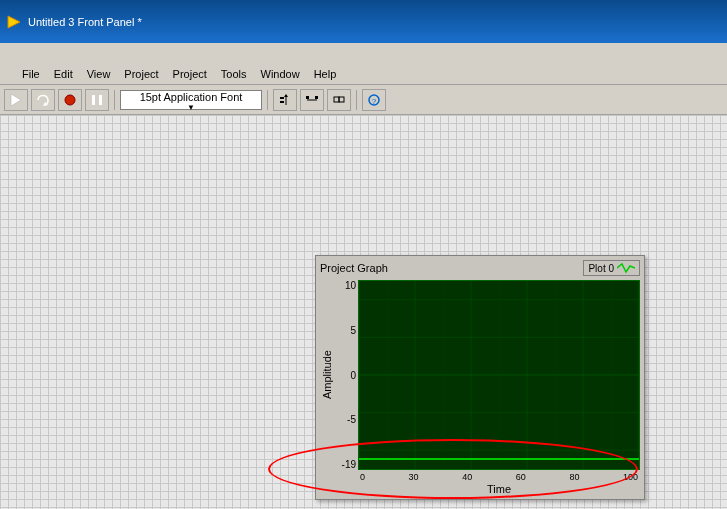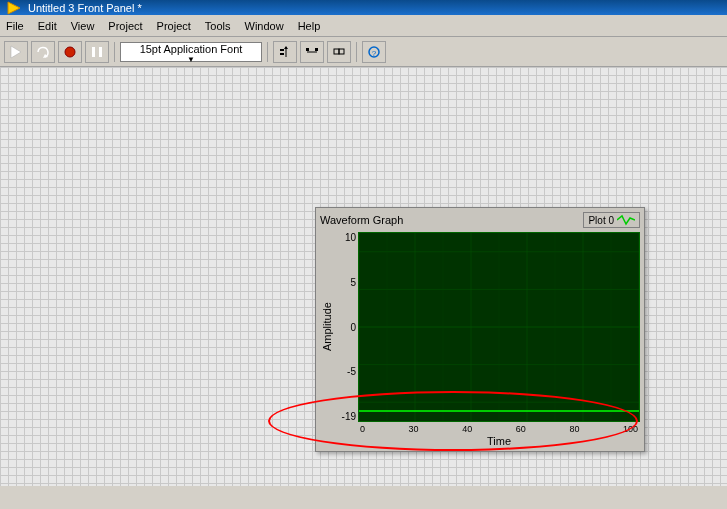"Untitled 3 Front Panel *" #title-bar { height: 15px -> 43px }
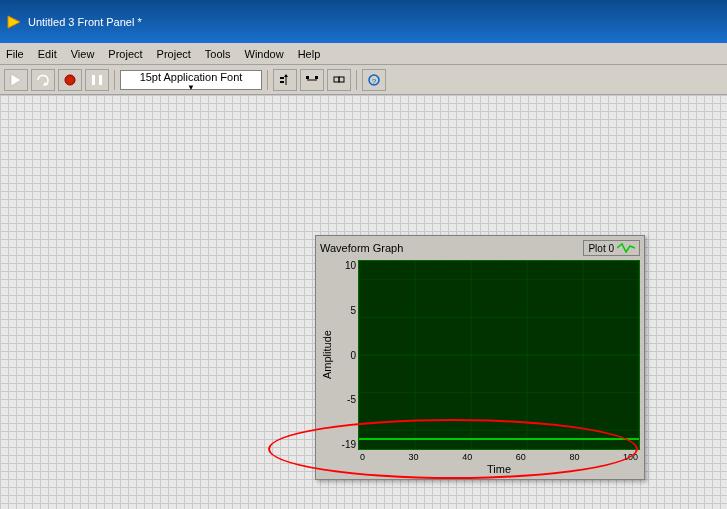"File" #menu-bar { margin-top: none -> 20px; padding: 0 0 -> 0 16px }
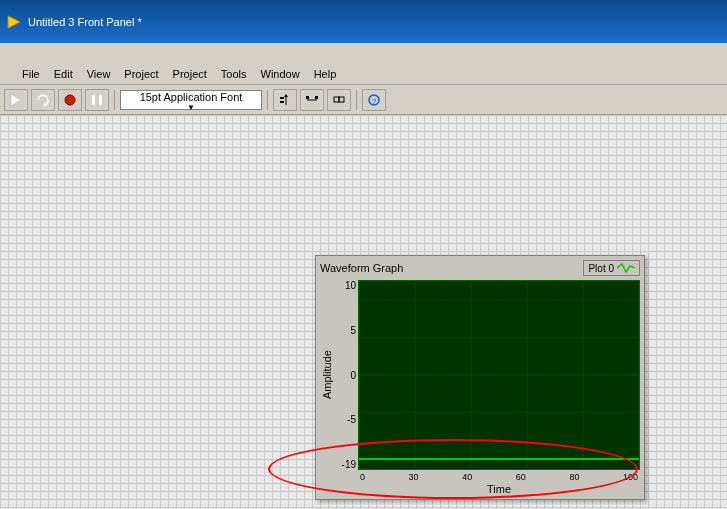"Waveform Graph" span.graph-title { text: Waveform -> Project }
